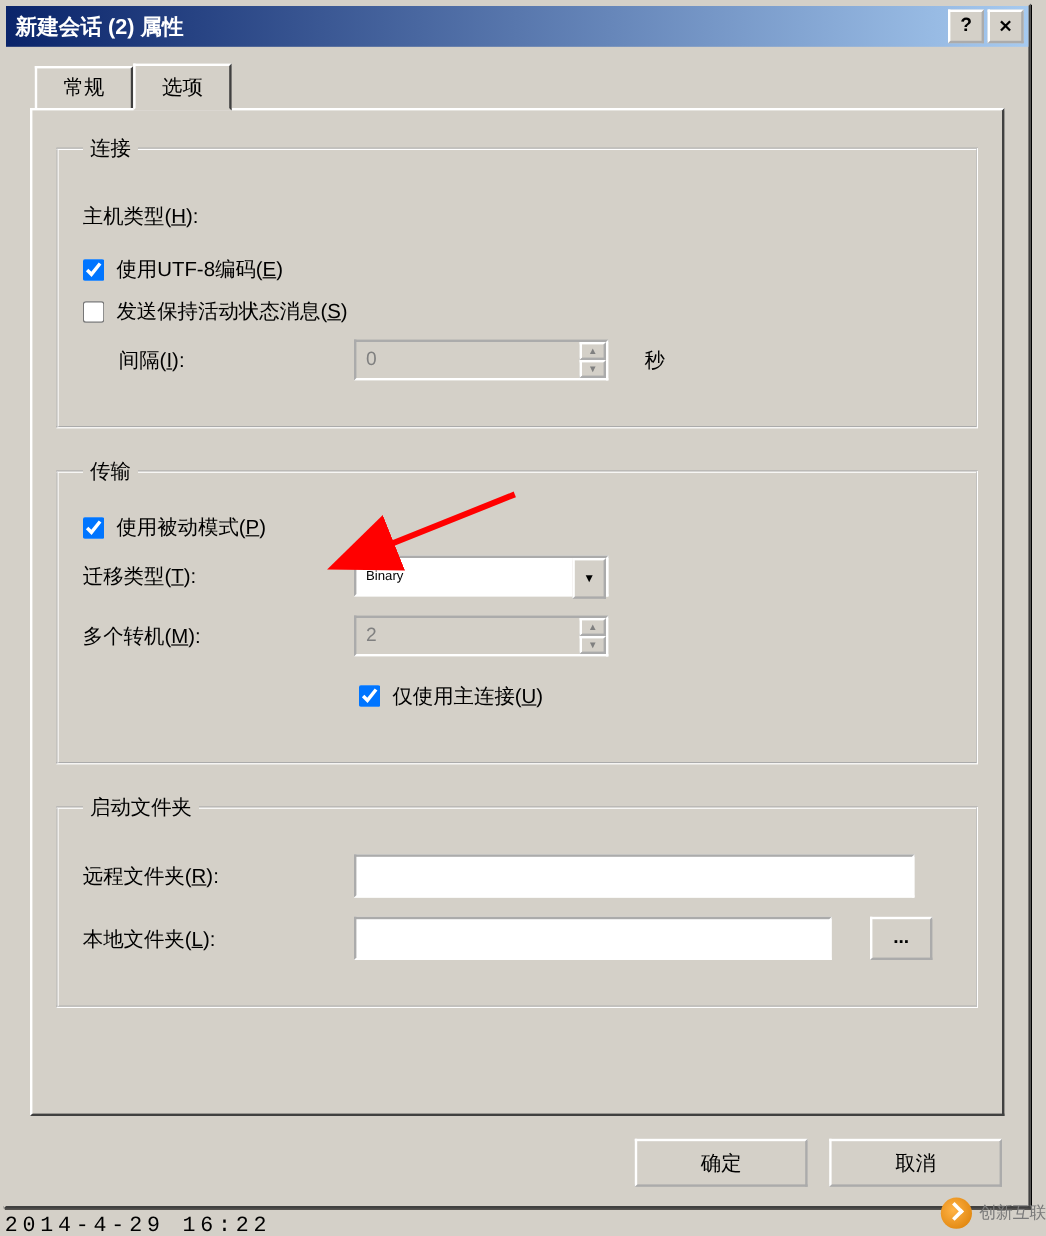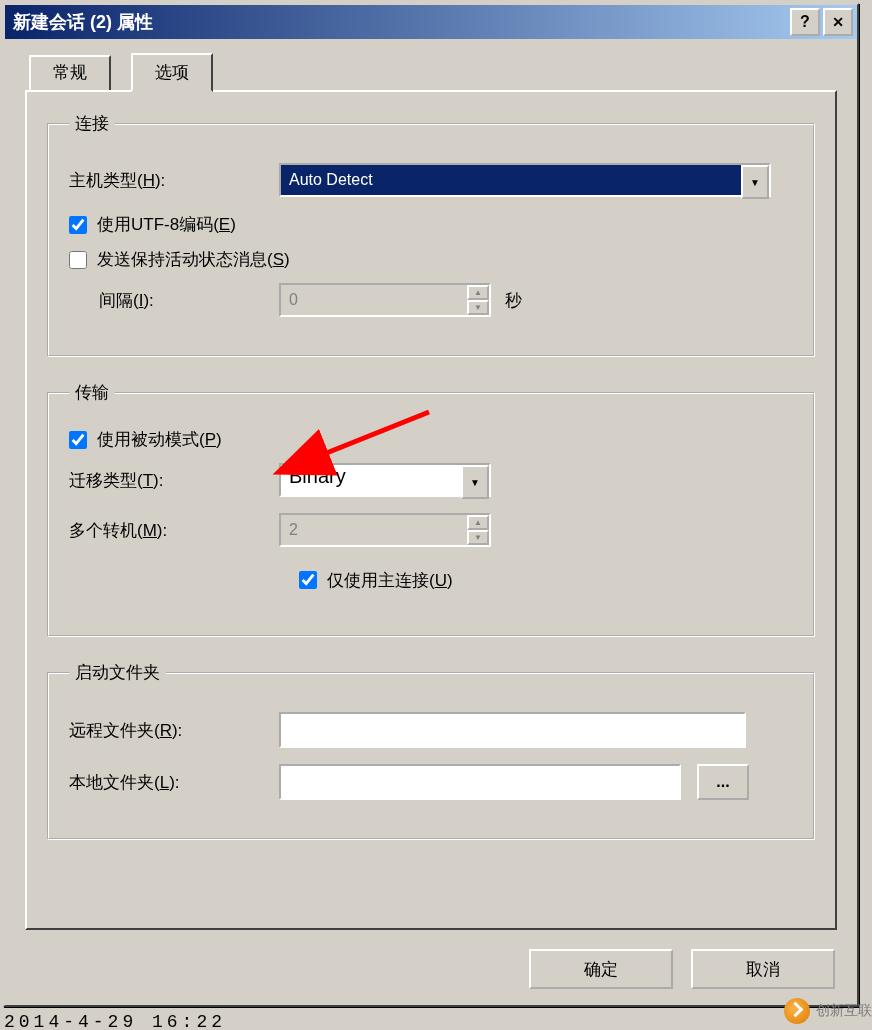"选项" .tab.active { margin-left: 20px -> none }
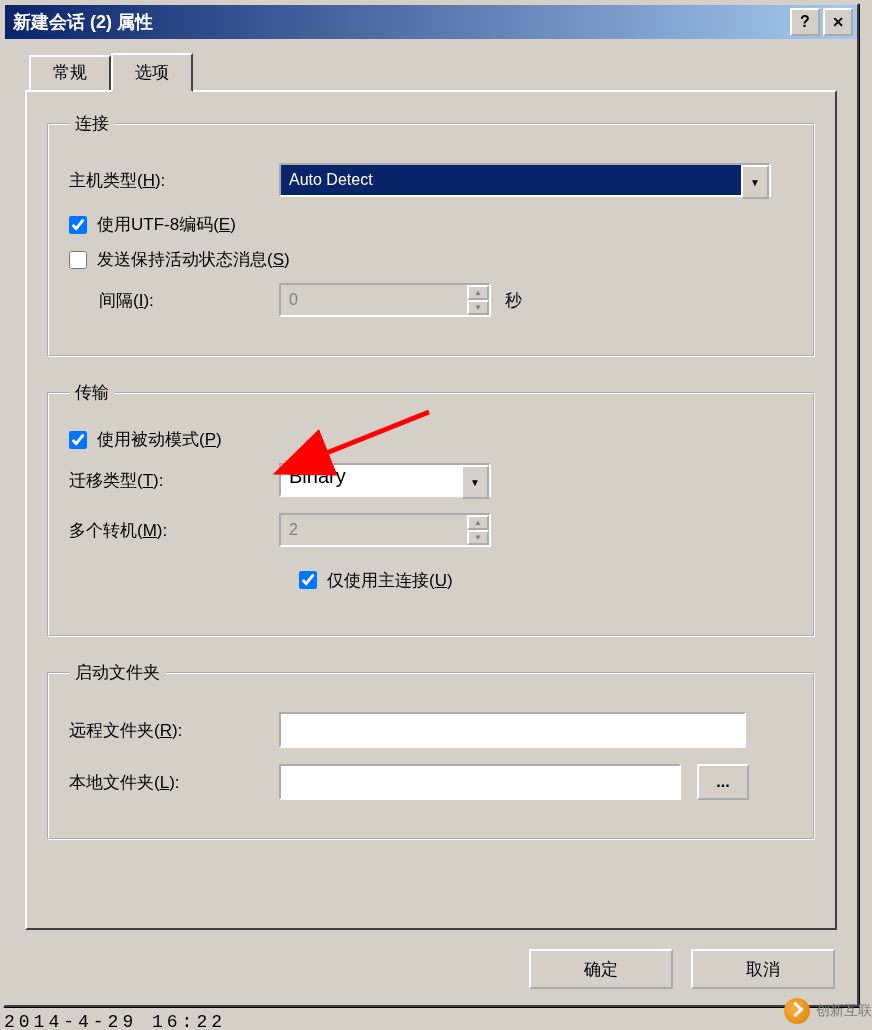"主机类型(H):" .row { gap: none -> 16px }
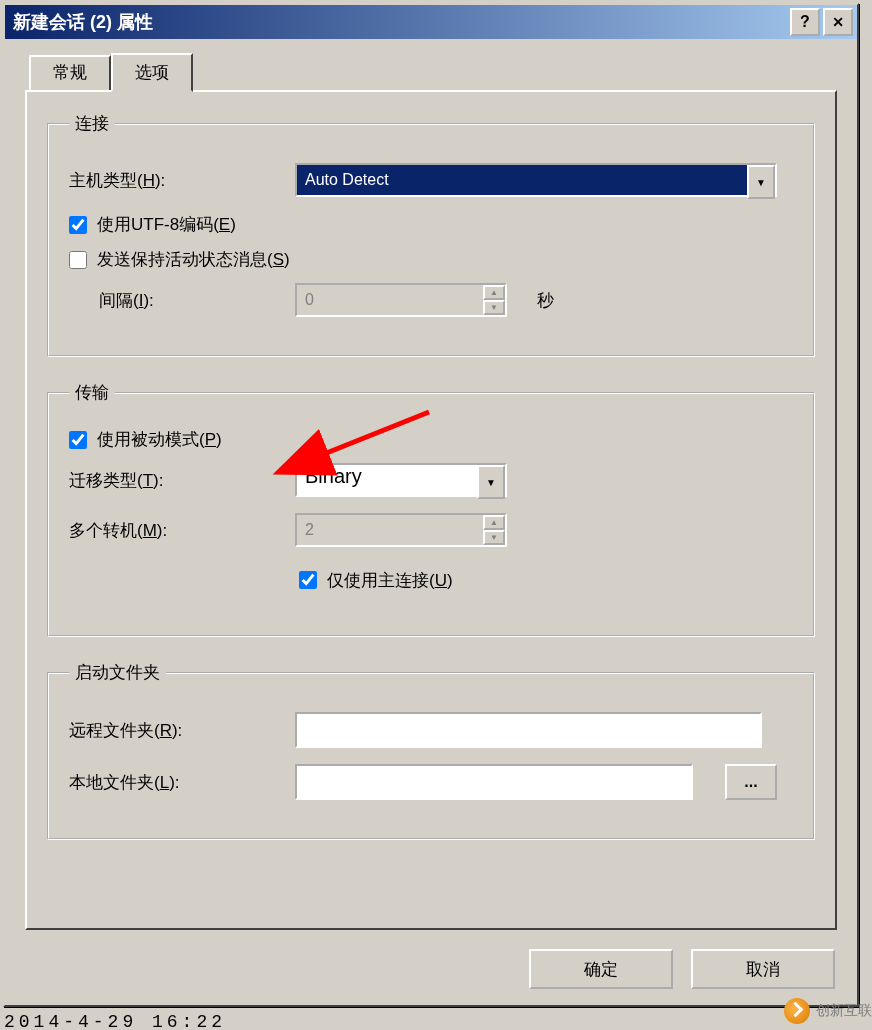"Auto Detect" div.combo { html: <div> <span>Auto Detect</span> <div></div> </div> -> none }
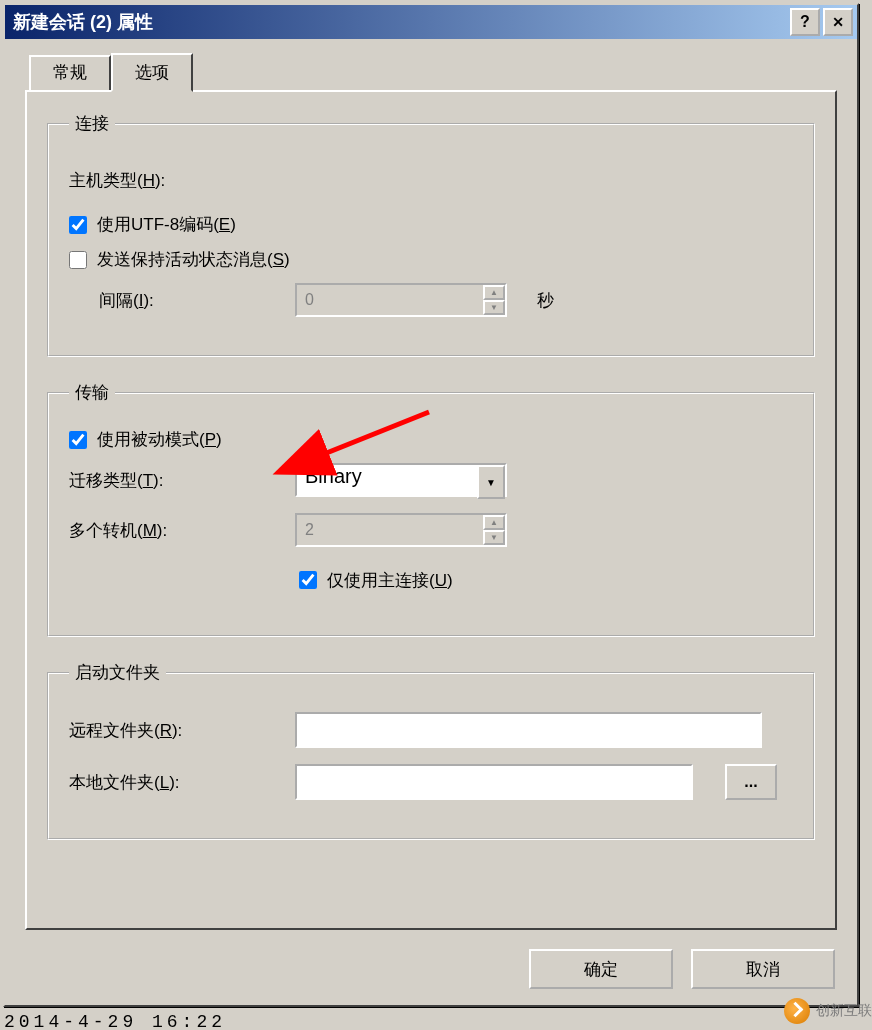"Binary" .small-combo { align-items: flex-start -> center; font-size: 20px -> 11px }
